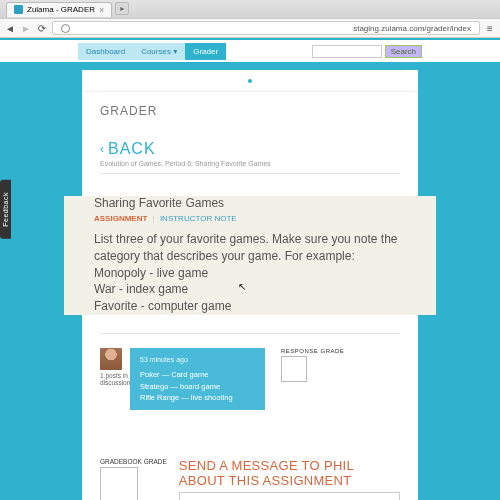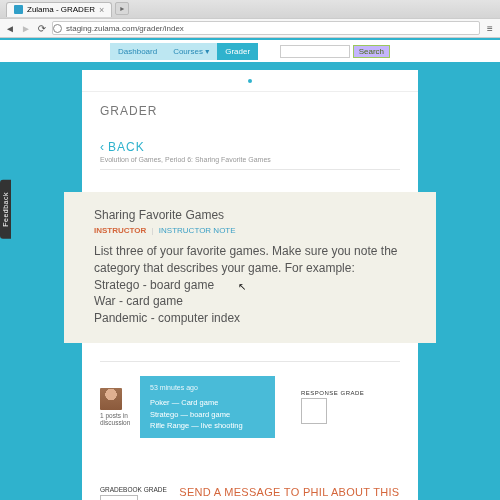"staging.zulama.com/grader/index" .addr { justify-content: none -> space-between; padding: 0 0 -> 0 8px }
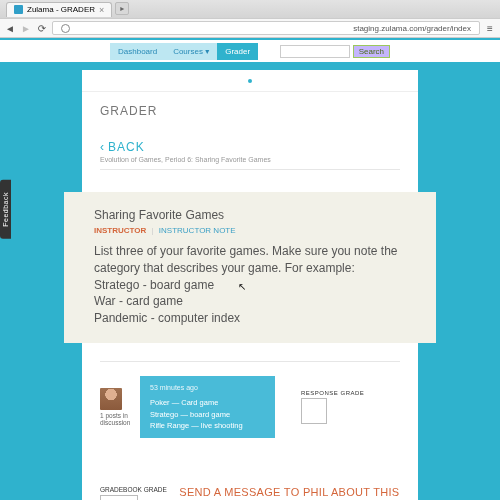"Dashboard" .topnav { padding: 0 110px -> 0 78px }
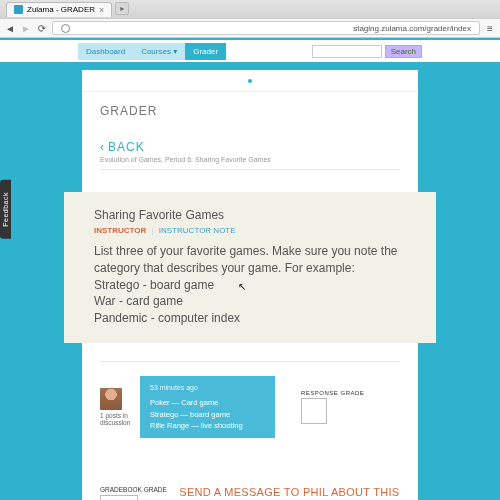"BACK" .back-text { font-size: 12px -> 16px }
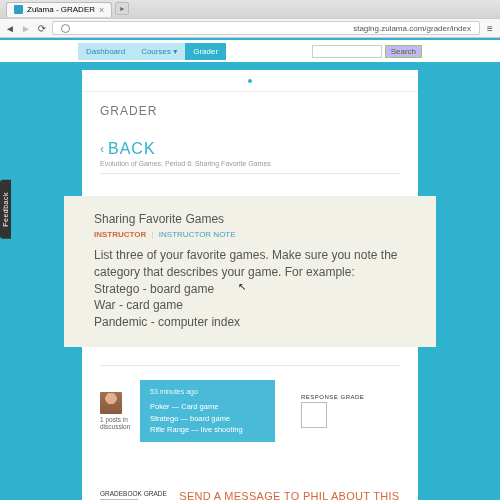"Sharing Favorite Games" .assign-block { padding: 16px 12px -> 0 12px }
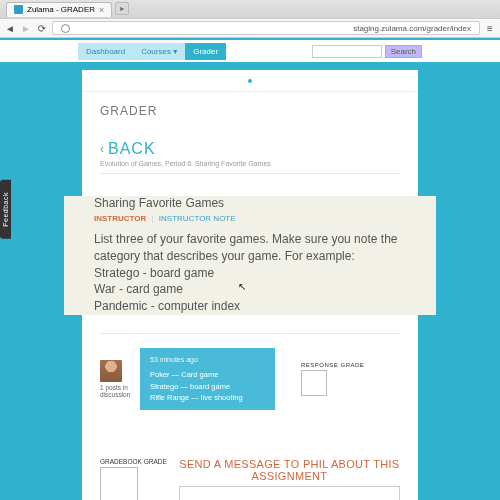"INSTRUCTOR" span.tab-desc { text: INSTRUCTOR -> ASSIGNMENT }
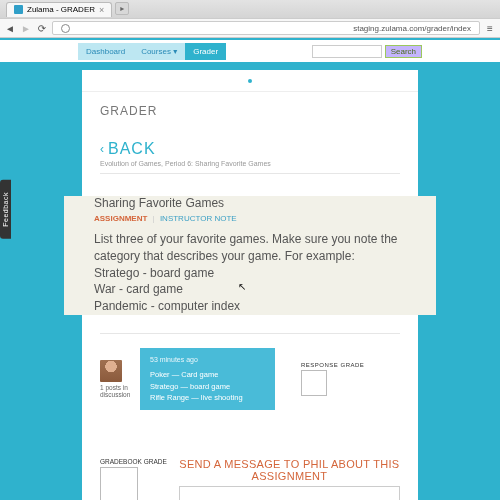"Stratego - board game" div { text: Stratego - board -> Monopoly - live }
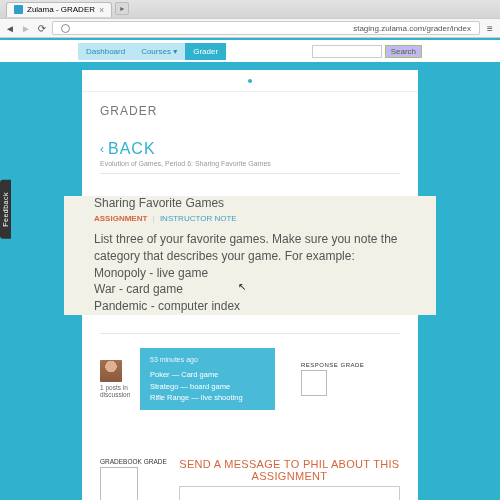"War - card game" div { text: card -> index }
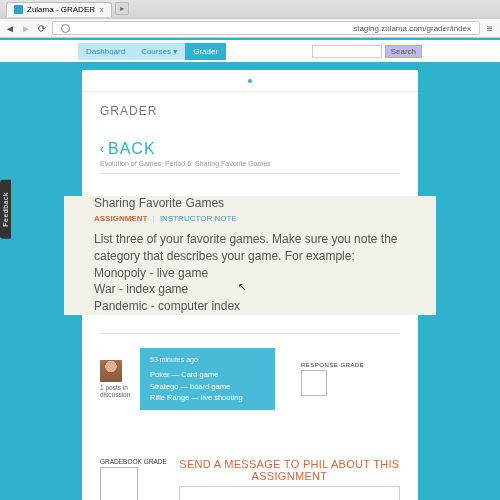"Pandemic - computer index" div { text: Pandemic - computer index -> Favorite - computer game }
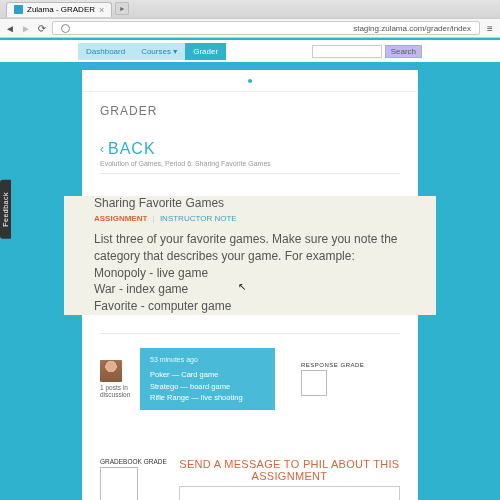"Poker — Card game" .post-row { align-items: center -> flex-start; gap: 12px -> 2px }
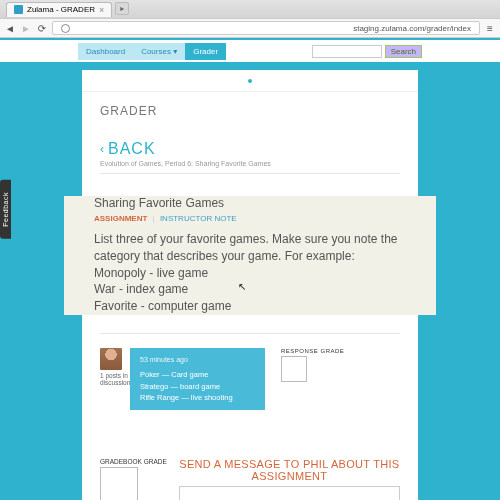"SEND A MESSAGE TO PHIL" .gs-msg-title { font-size: 11px -> 13px; text-align: center -> none }
